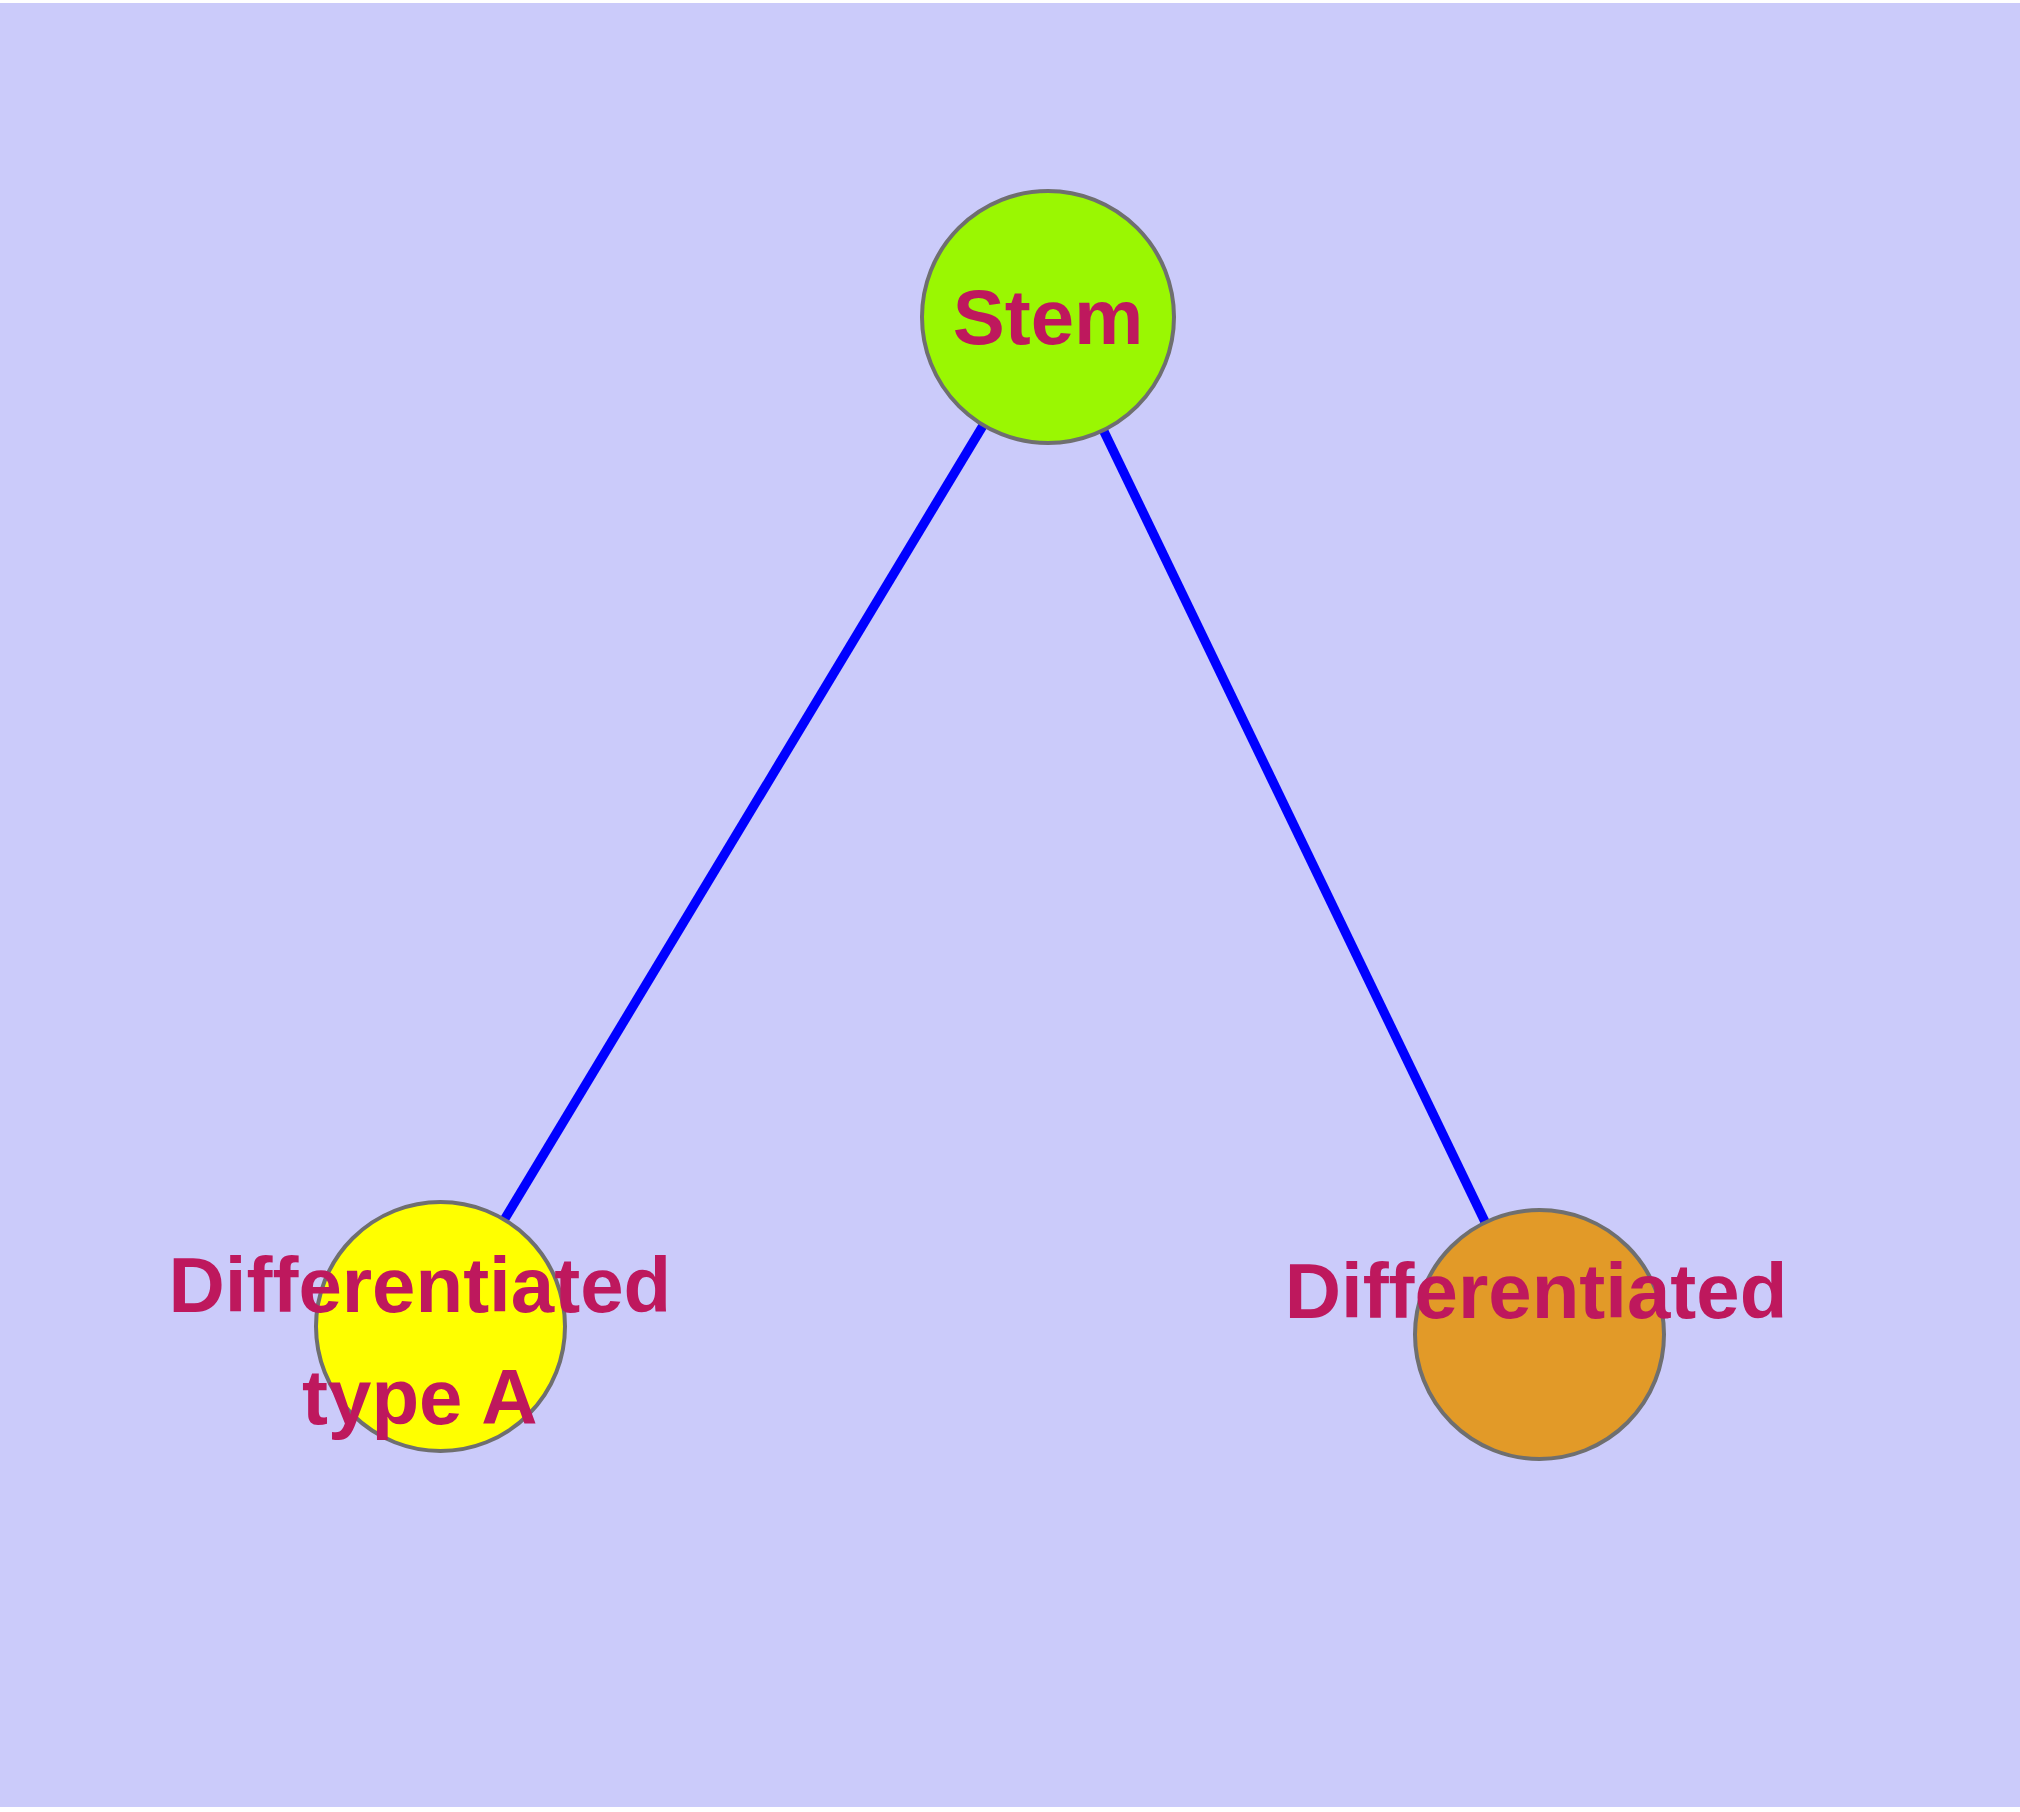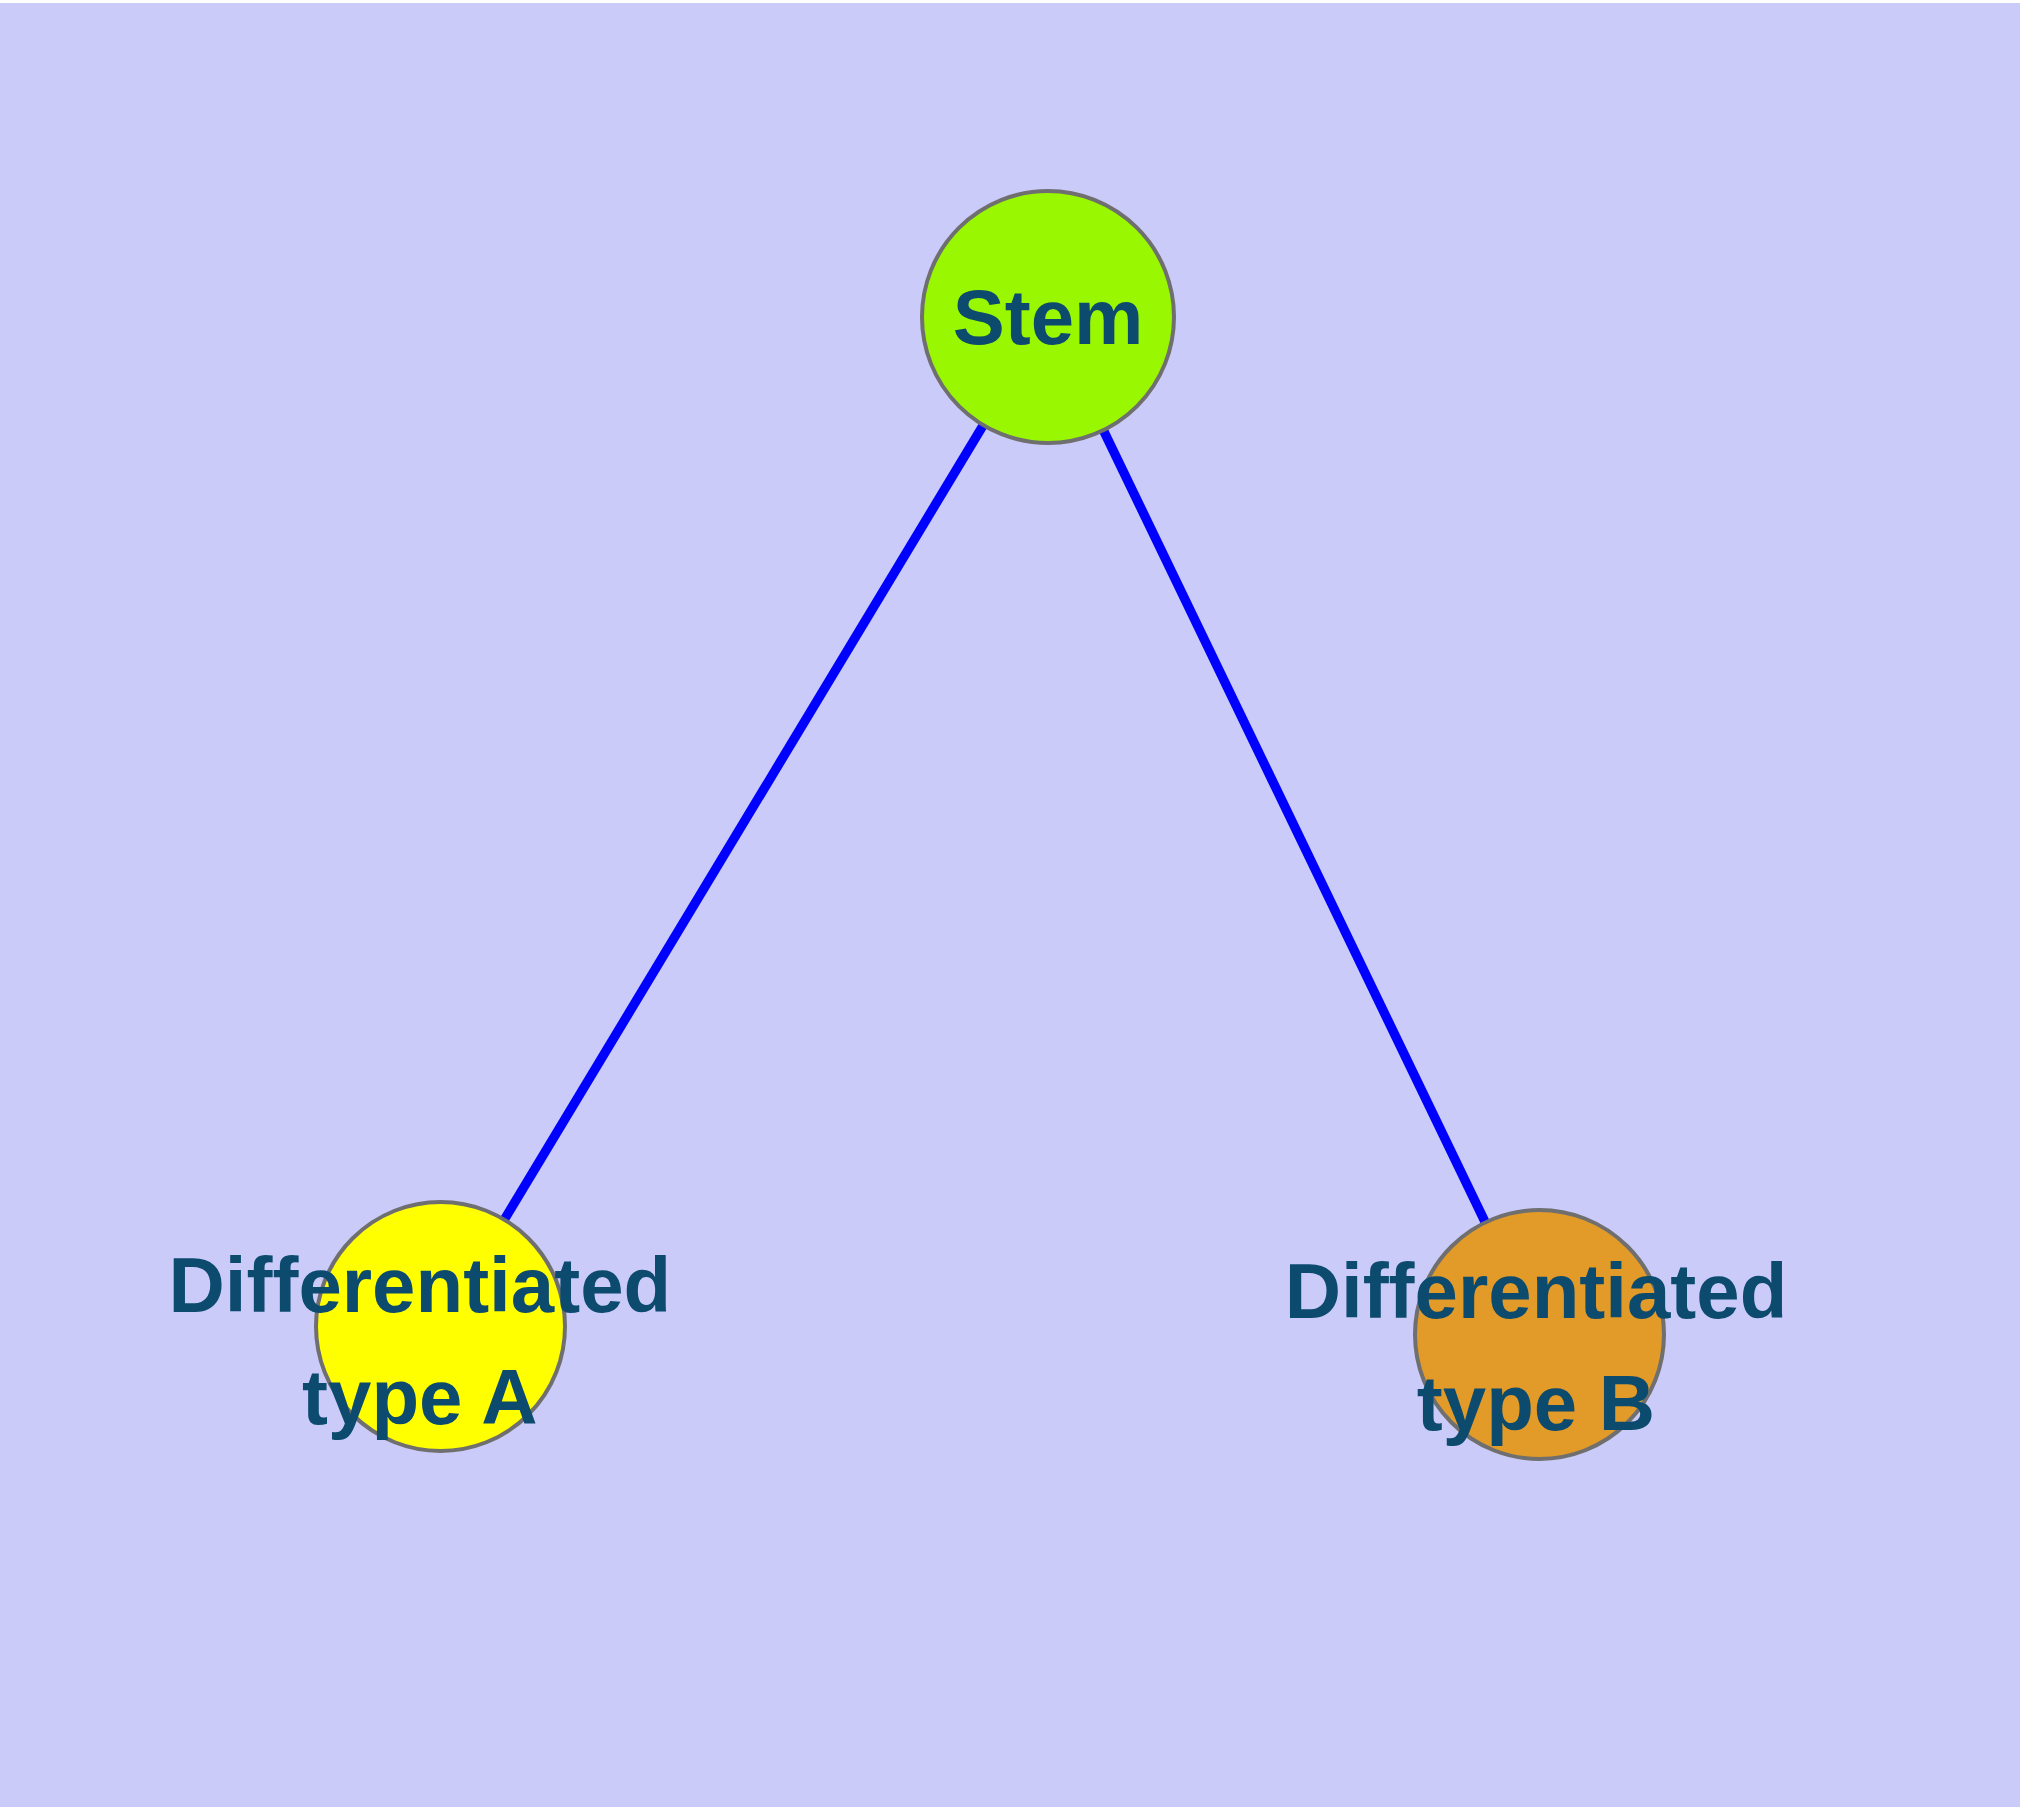"Stem" .node-label { color: #0c4a6e -> #be185d }
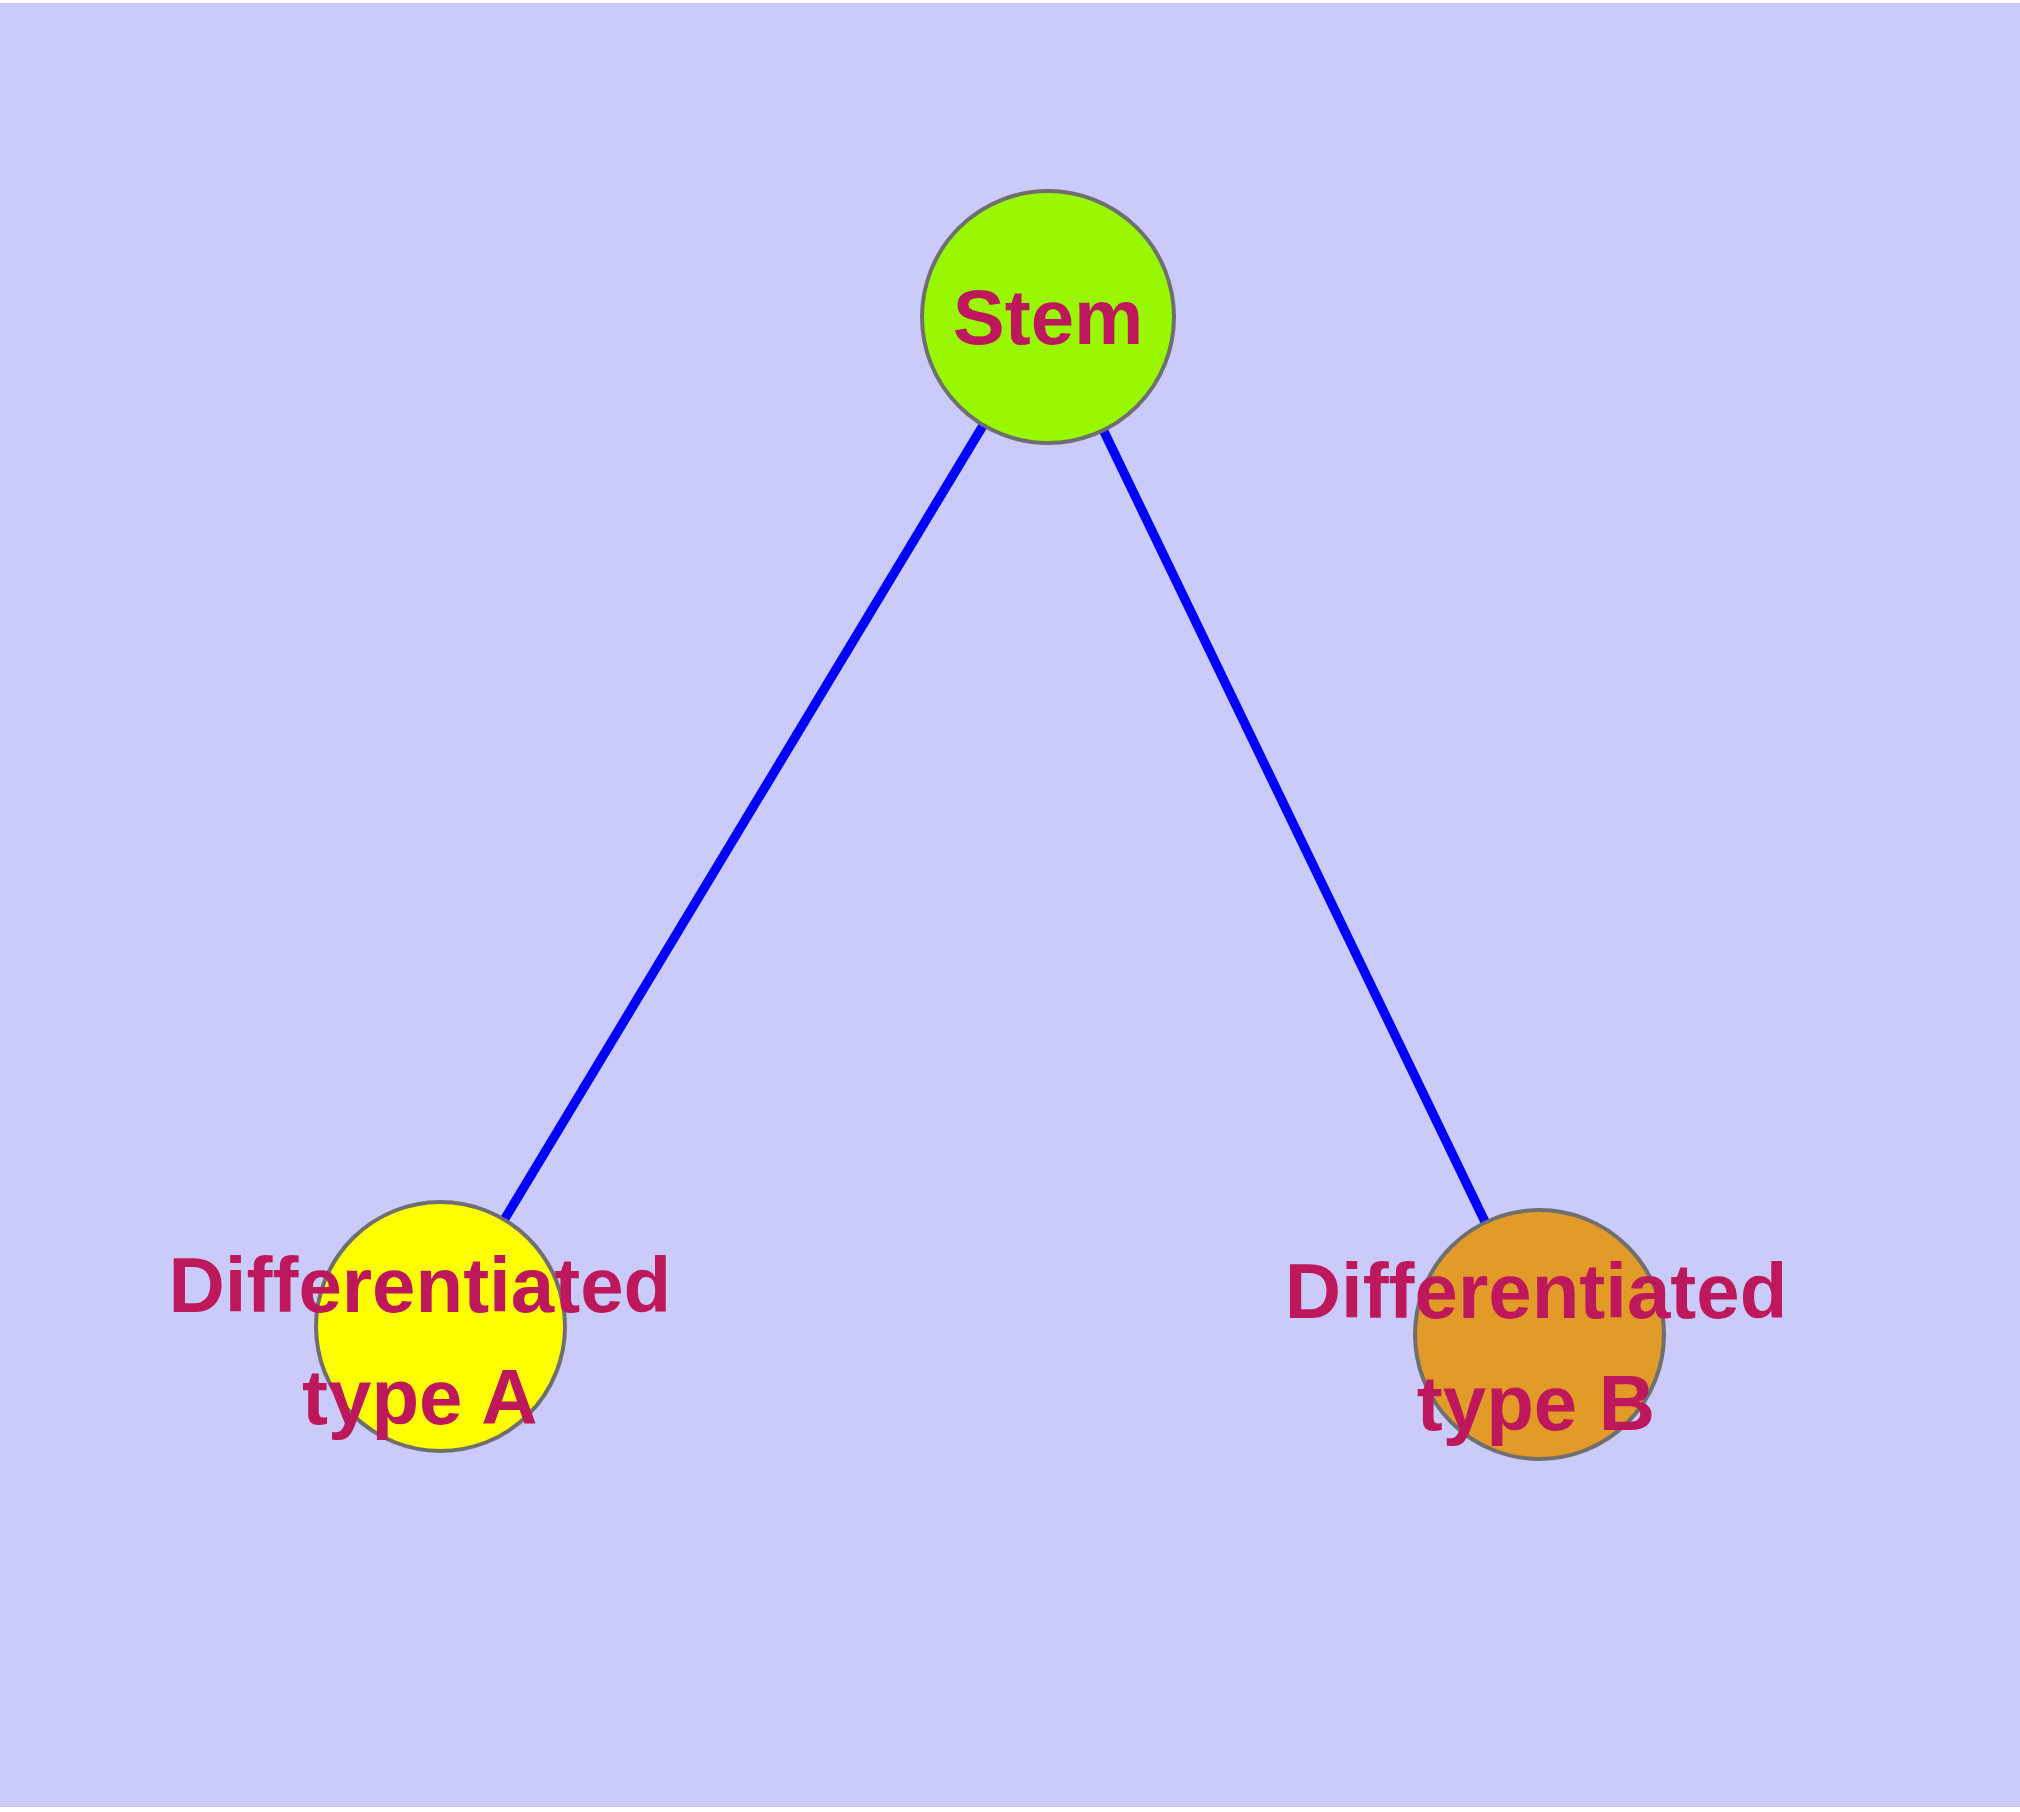"type B" div { html: <div>type B</div> -> none }
